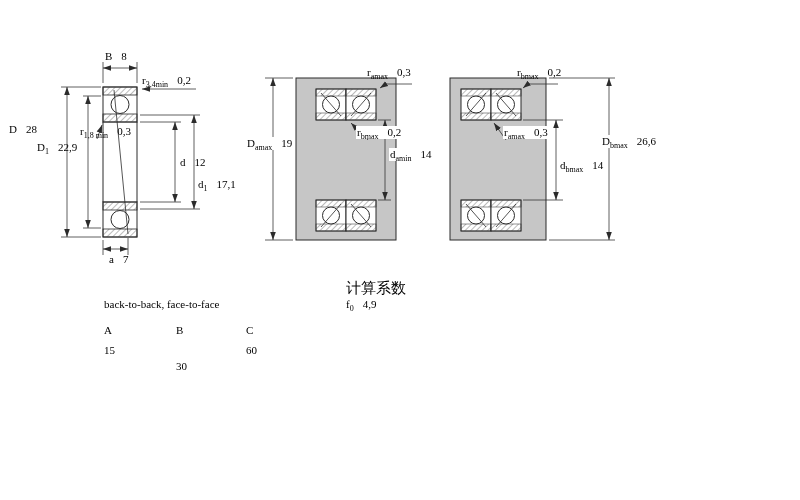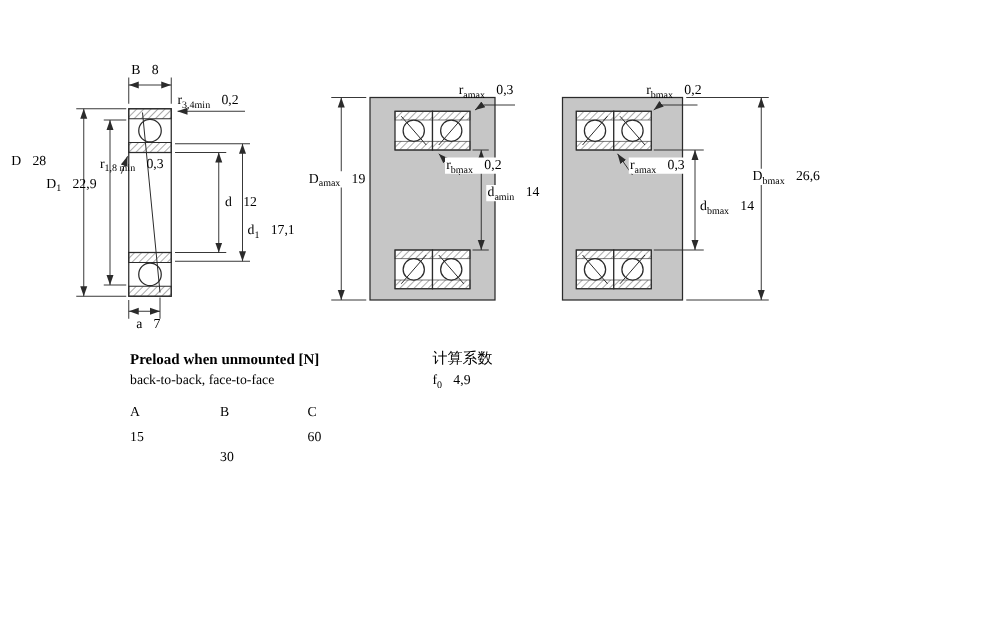"Preload when unmounted [N]" div.lbl { html: <div>Preload when unmounted [N]</div> -> none }
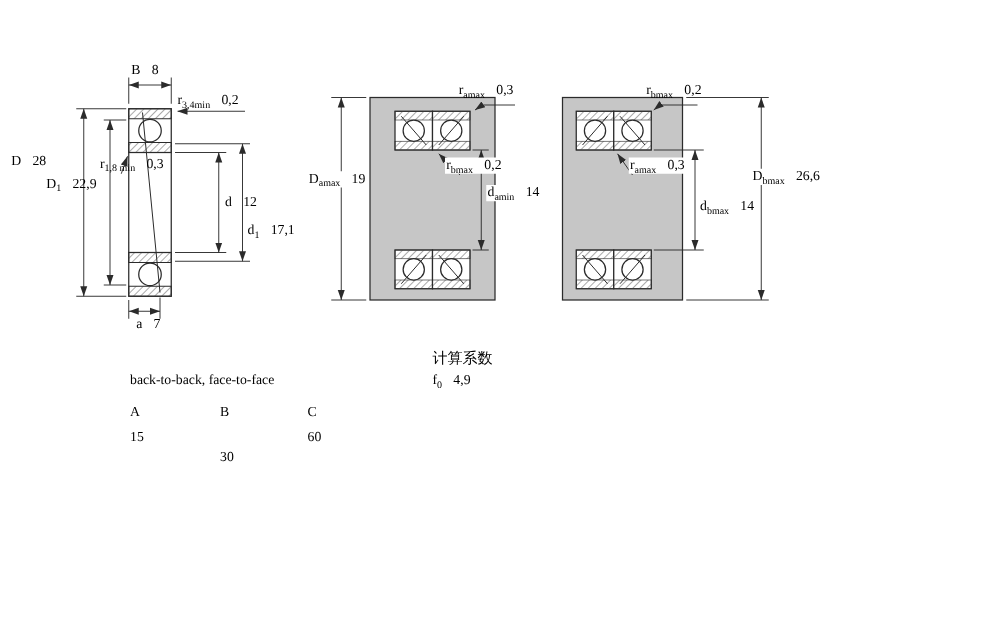"计算系数" .lbl.cjk { font-size: 12px -> 15px }
